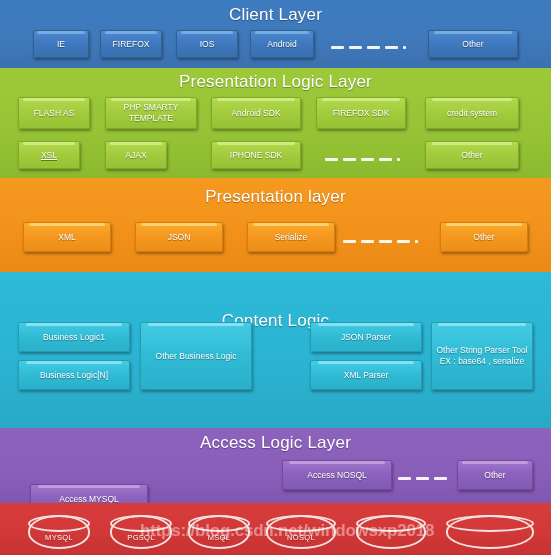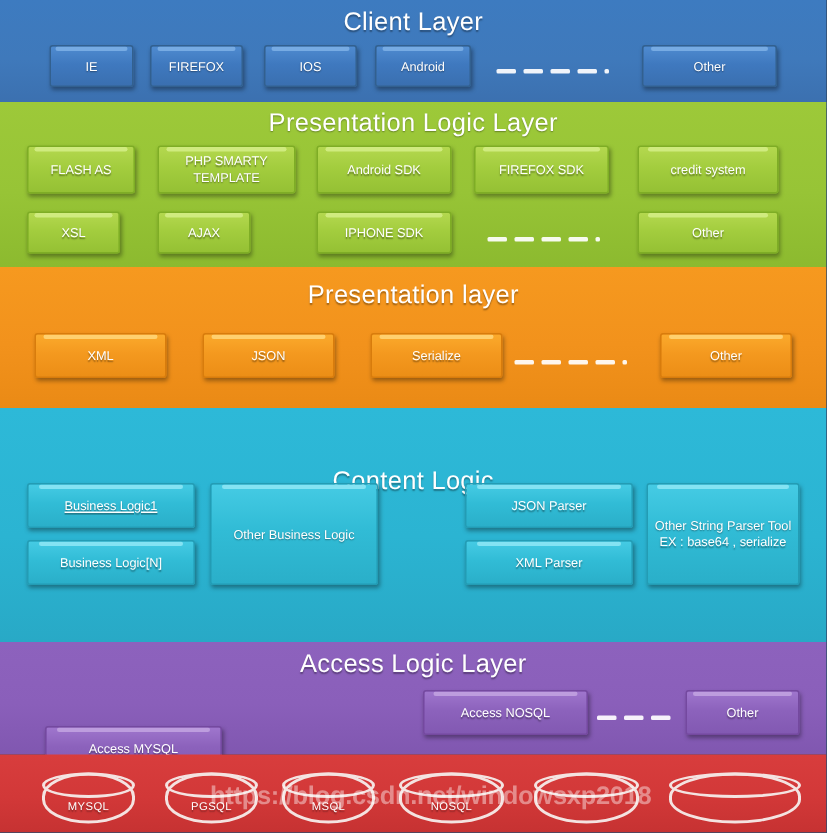"XSL" div.box { text-decoration: none -> underline }
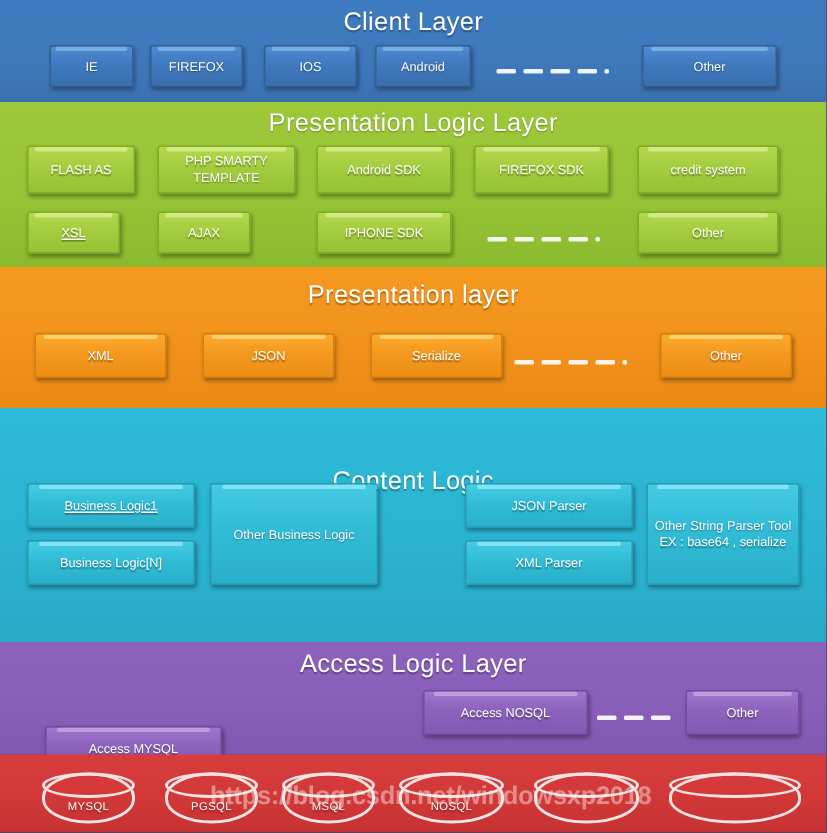"Business Logic1" div.box { text-decoration: underline -> none }
